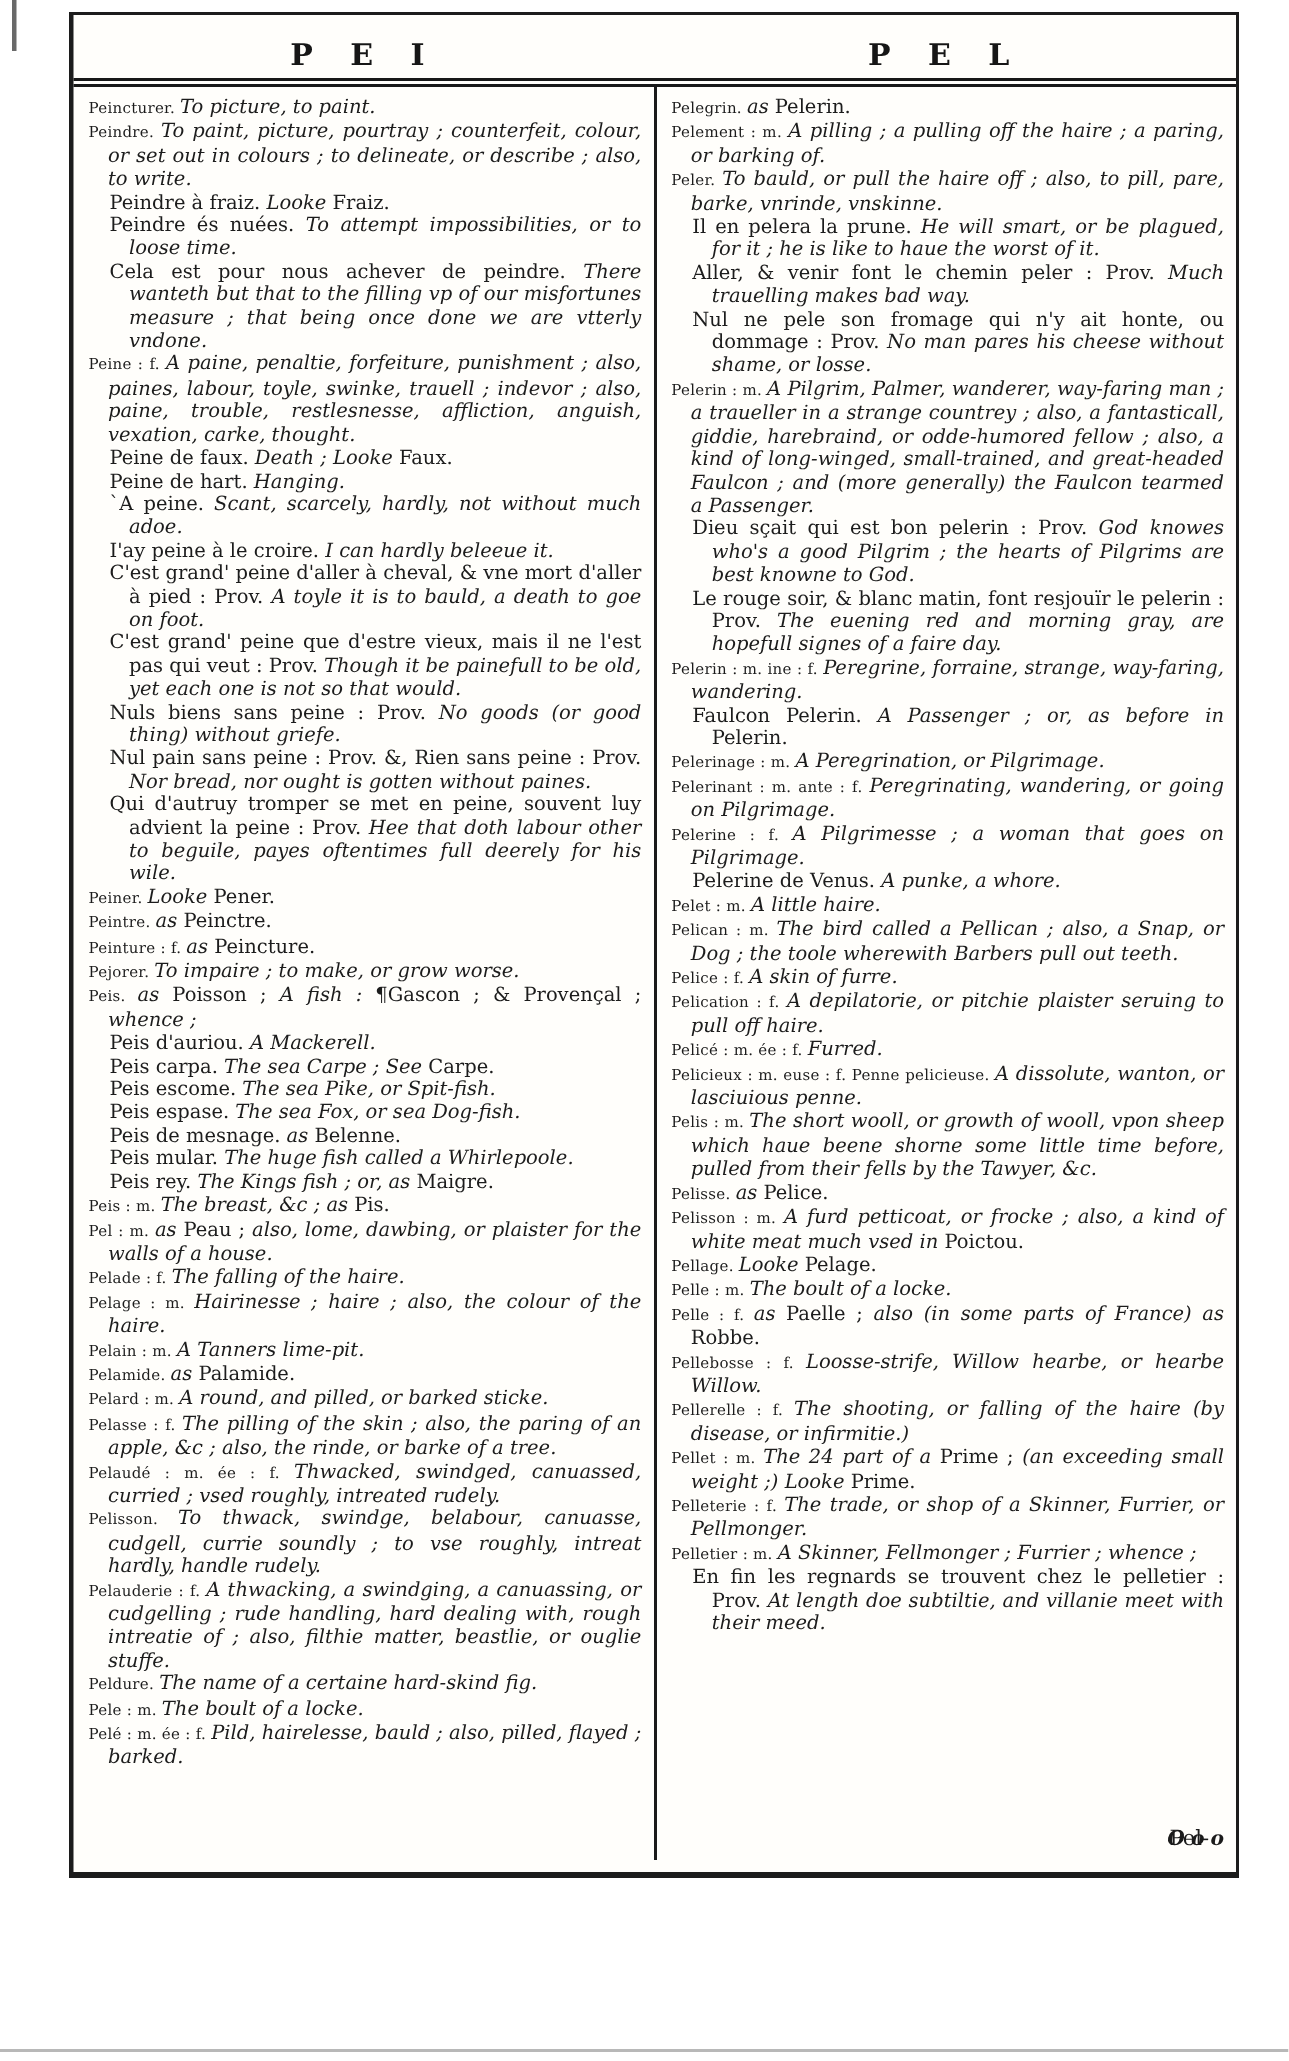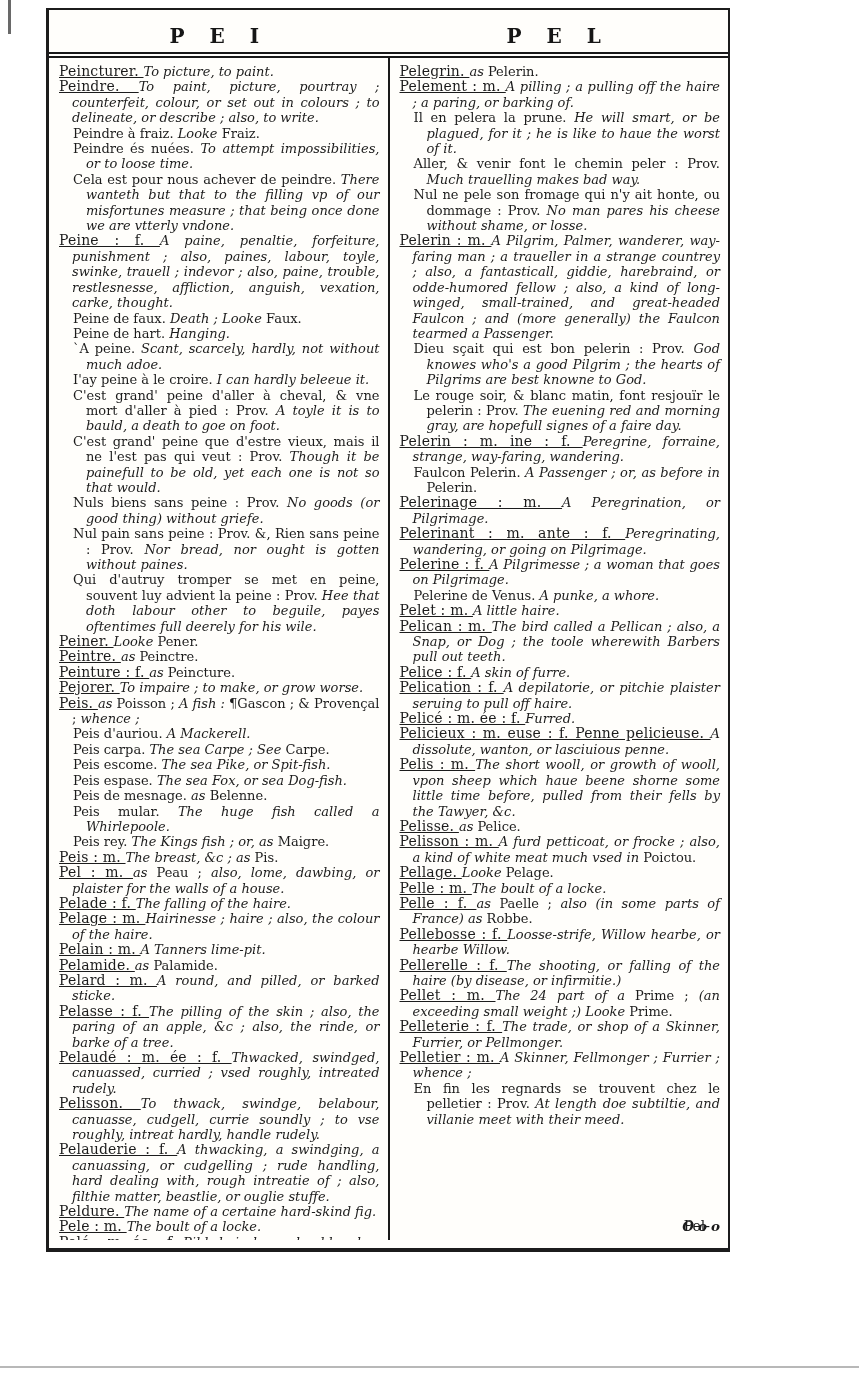"P E I" .frame { width: 684px -> 780px }
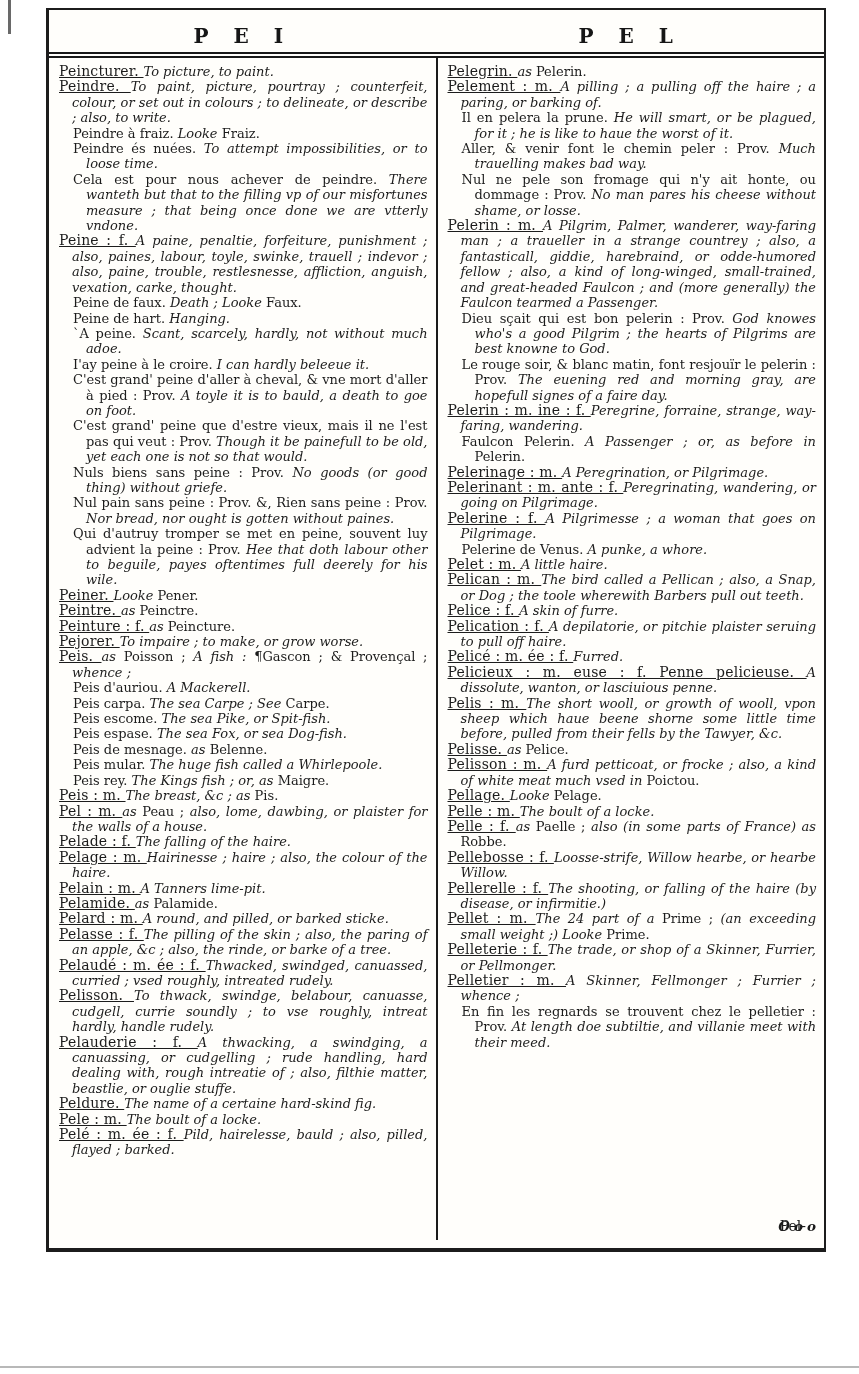"Peincturer." .head { font-size: 14px -> 10px; text-decoration: underline -> none }
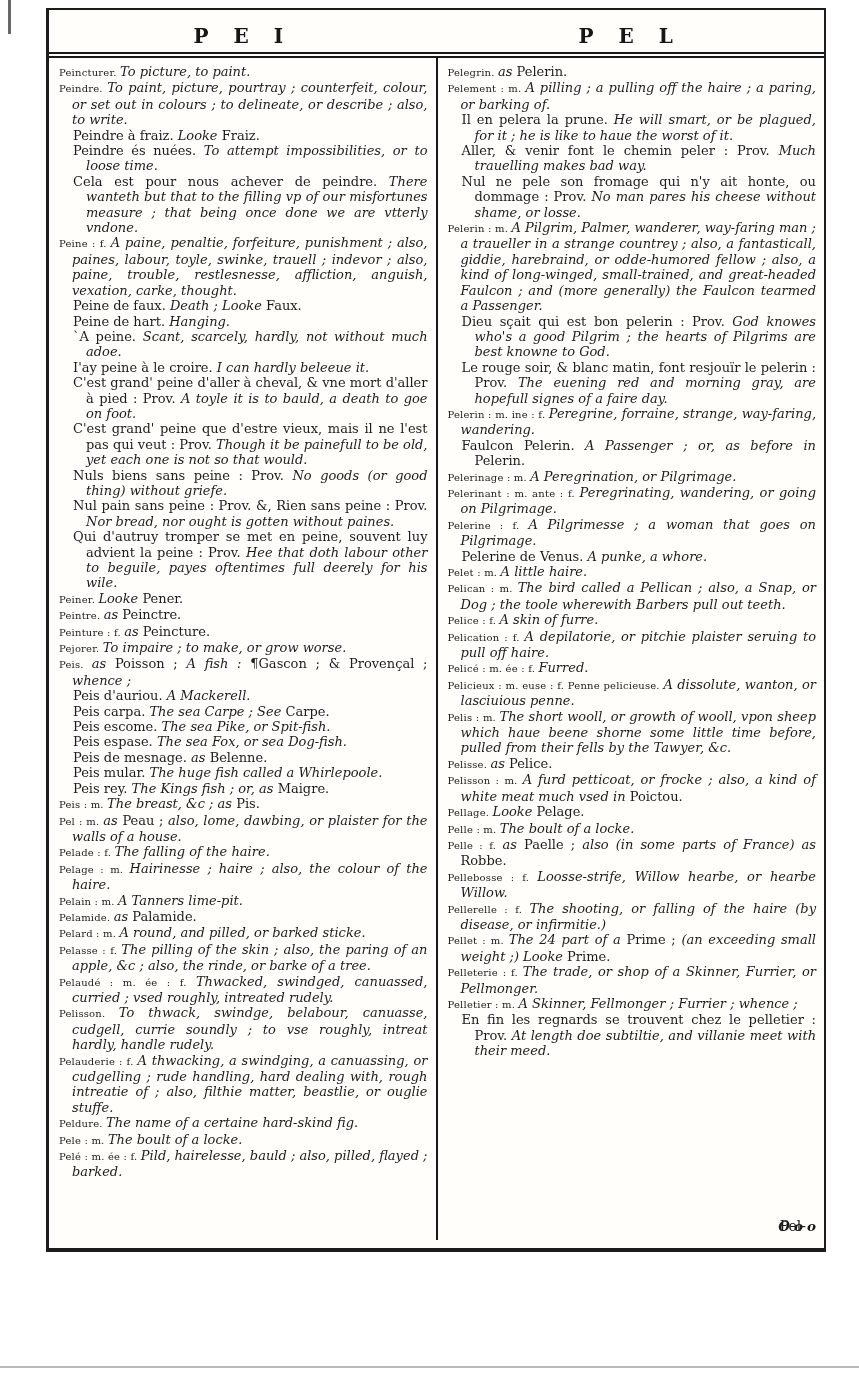"Peler. To bauld, or pull" p.entry { html: none -> <p><span>Peler. </span><span>To bauld, or pull the haire off ; also, to pill, pare, barke, vnrinde, vnskinne.</span></p> }
